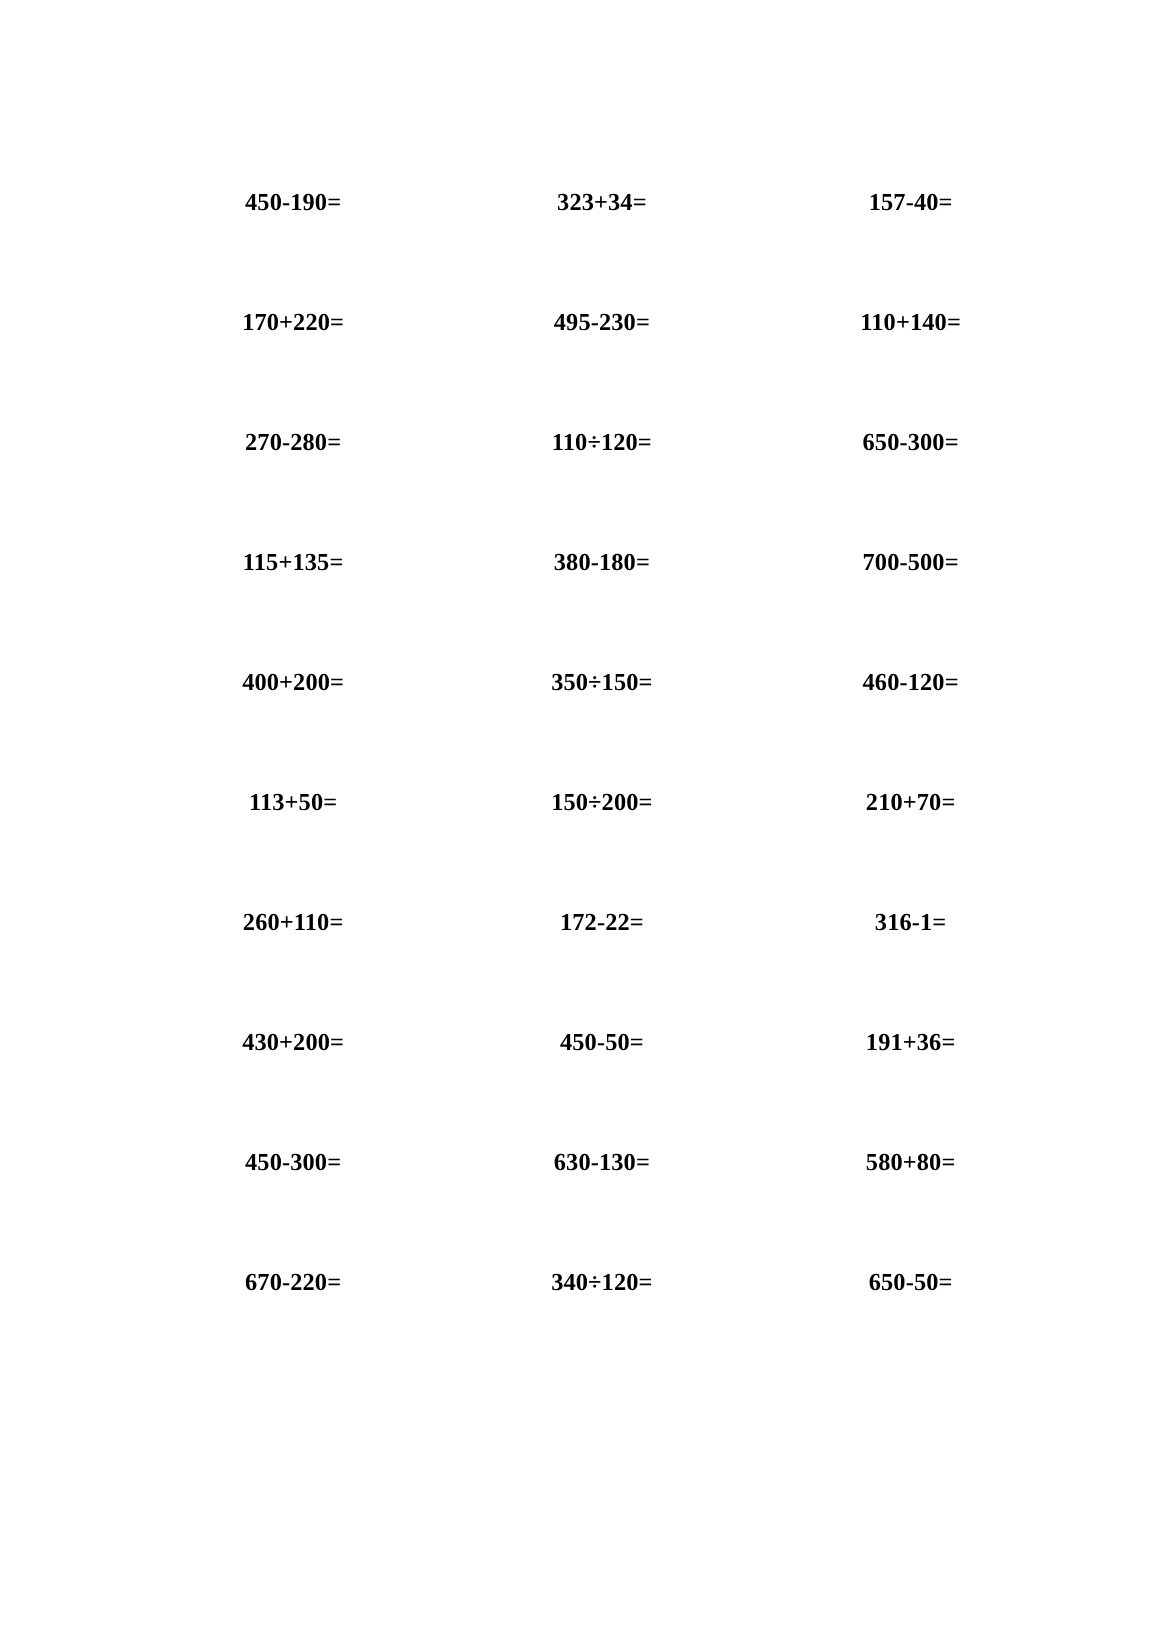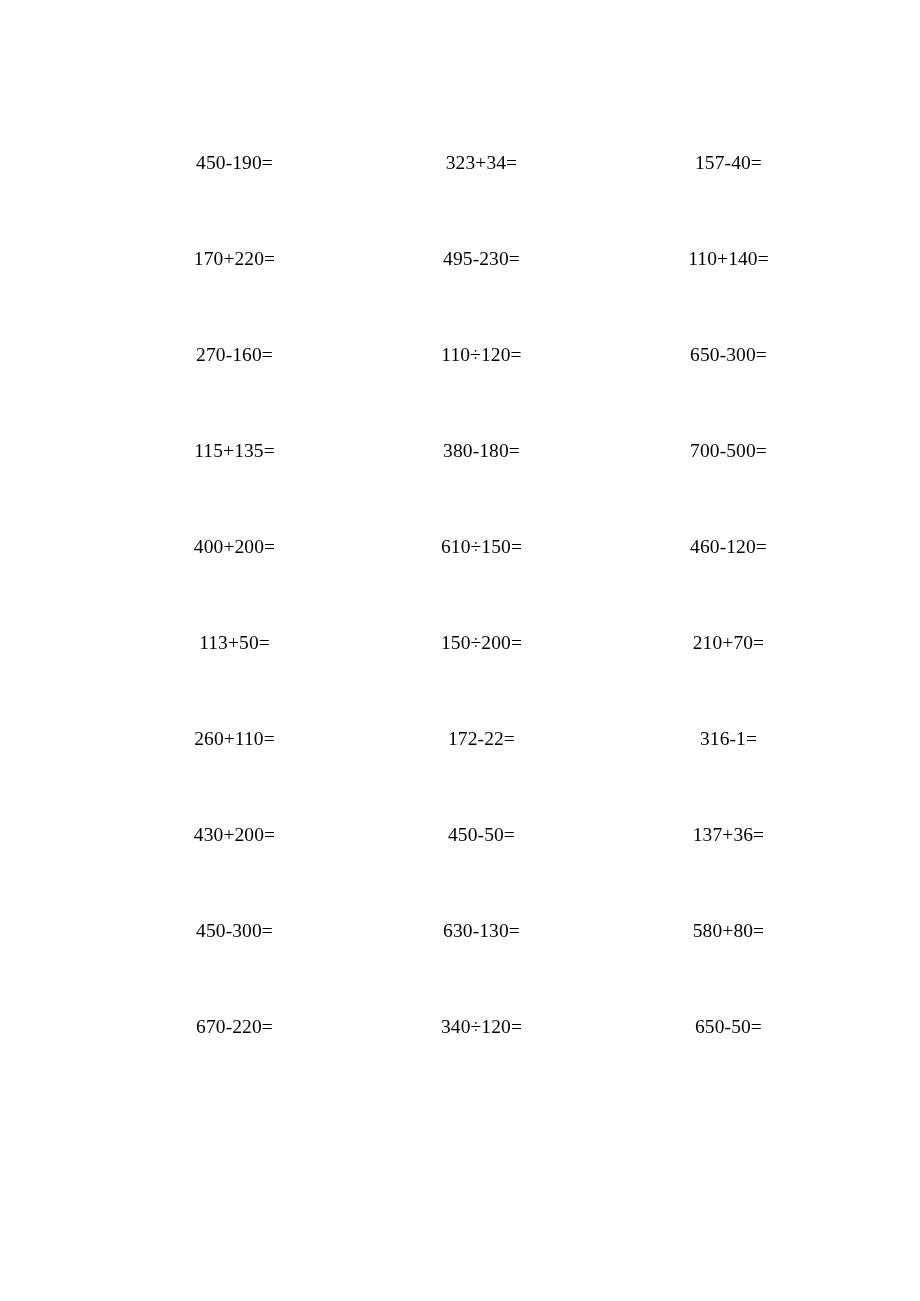"450-190=" .page { font-weight: none -> bold }
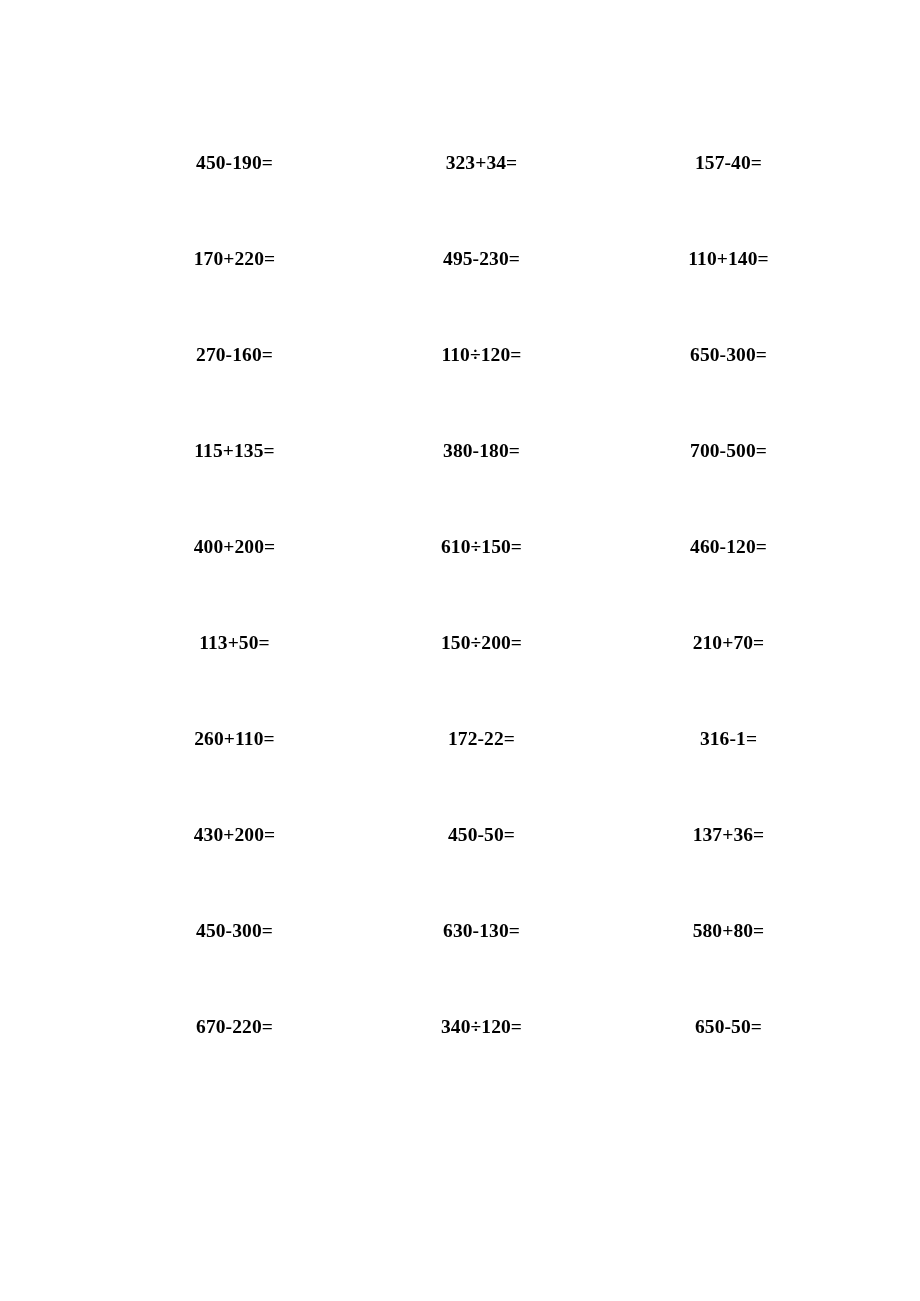"270-160=" div.problem-cell { text: 270-160 -> 270-280 }
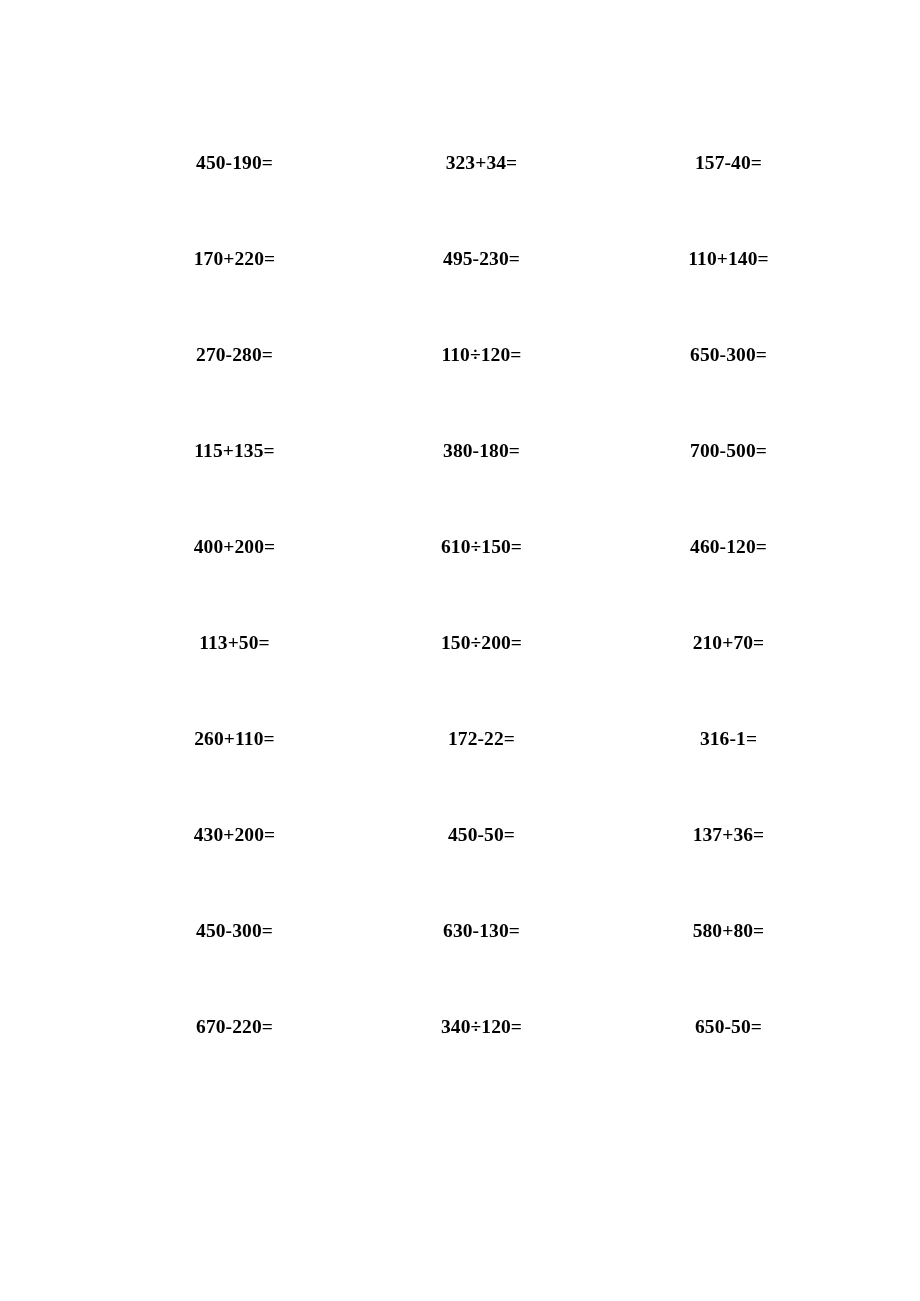"610÷150=" div.problem-cell { text: 610 -> 350 }
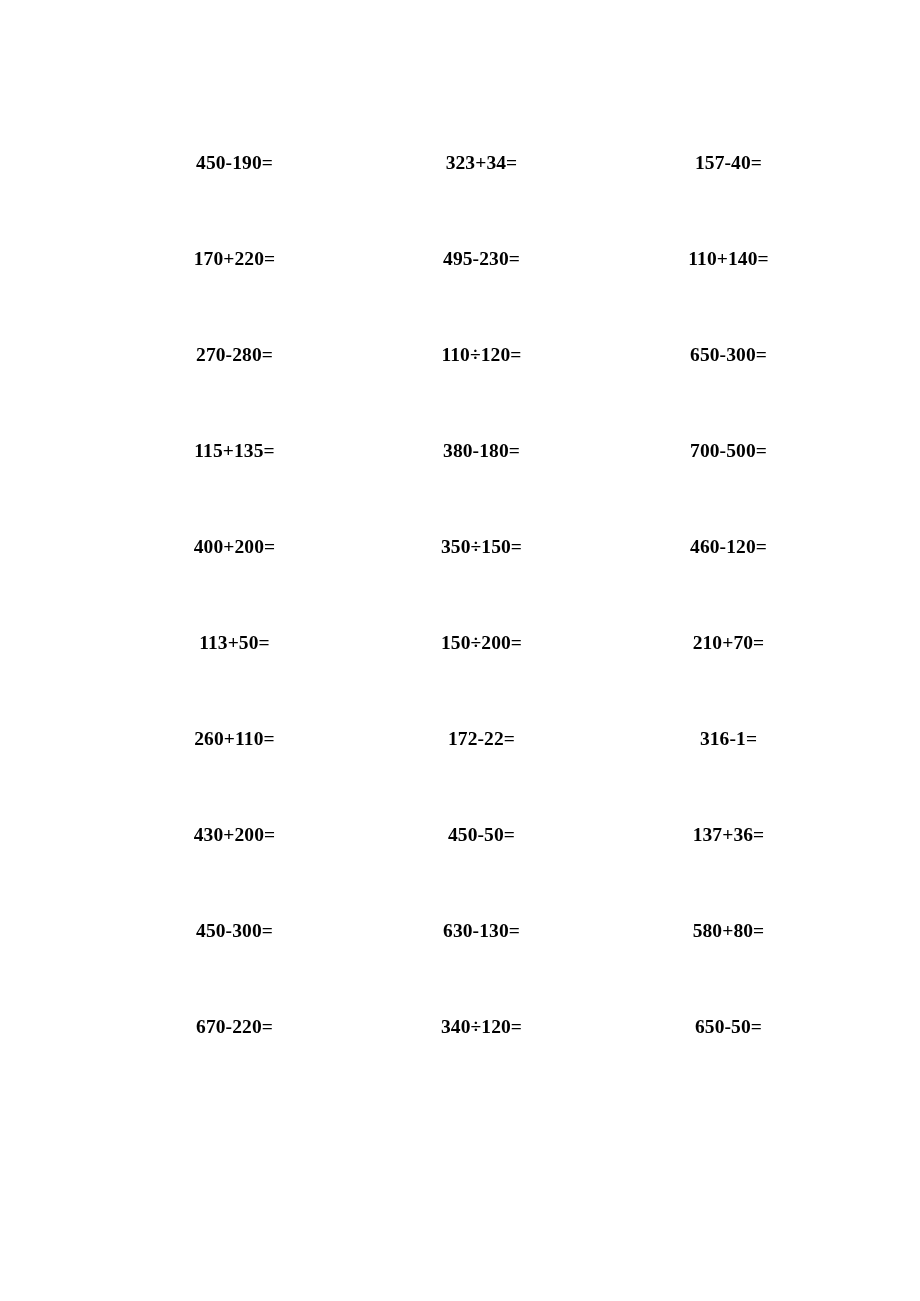"137+36=" div.problem-cell { text: 137+36 -> 191+36 }
